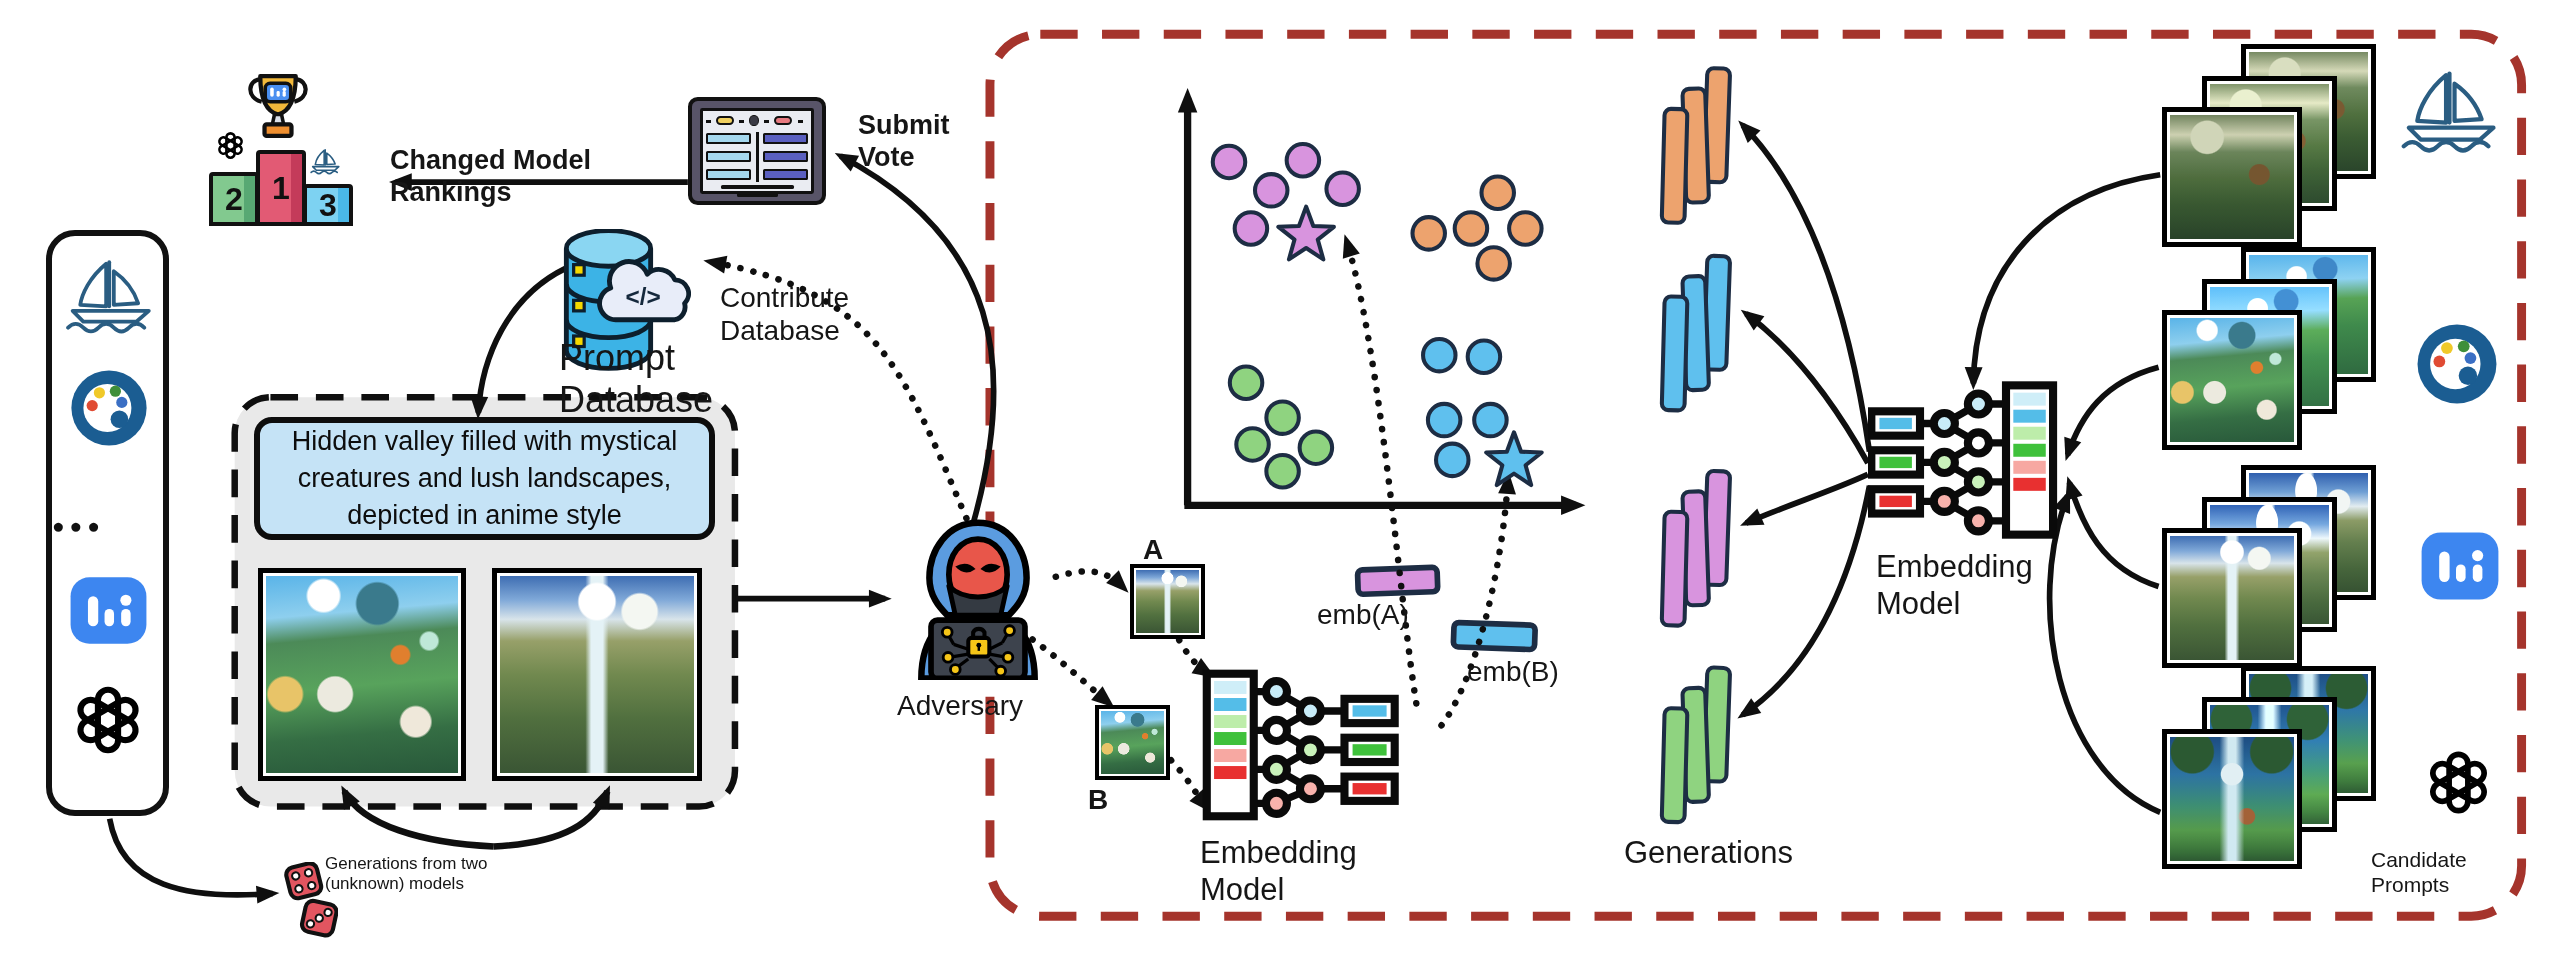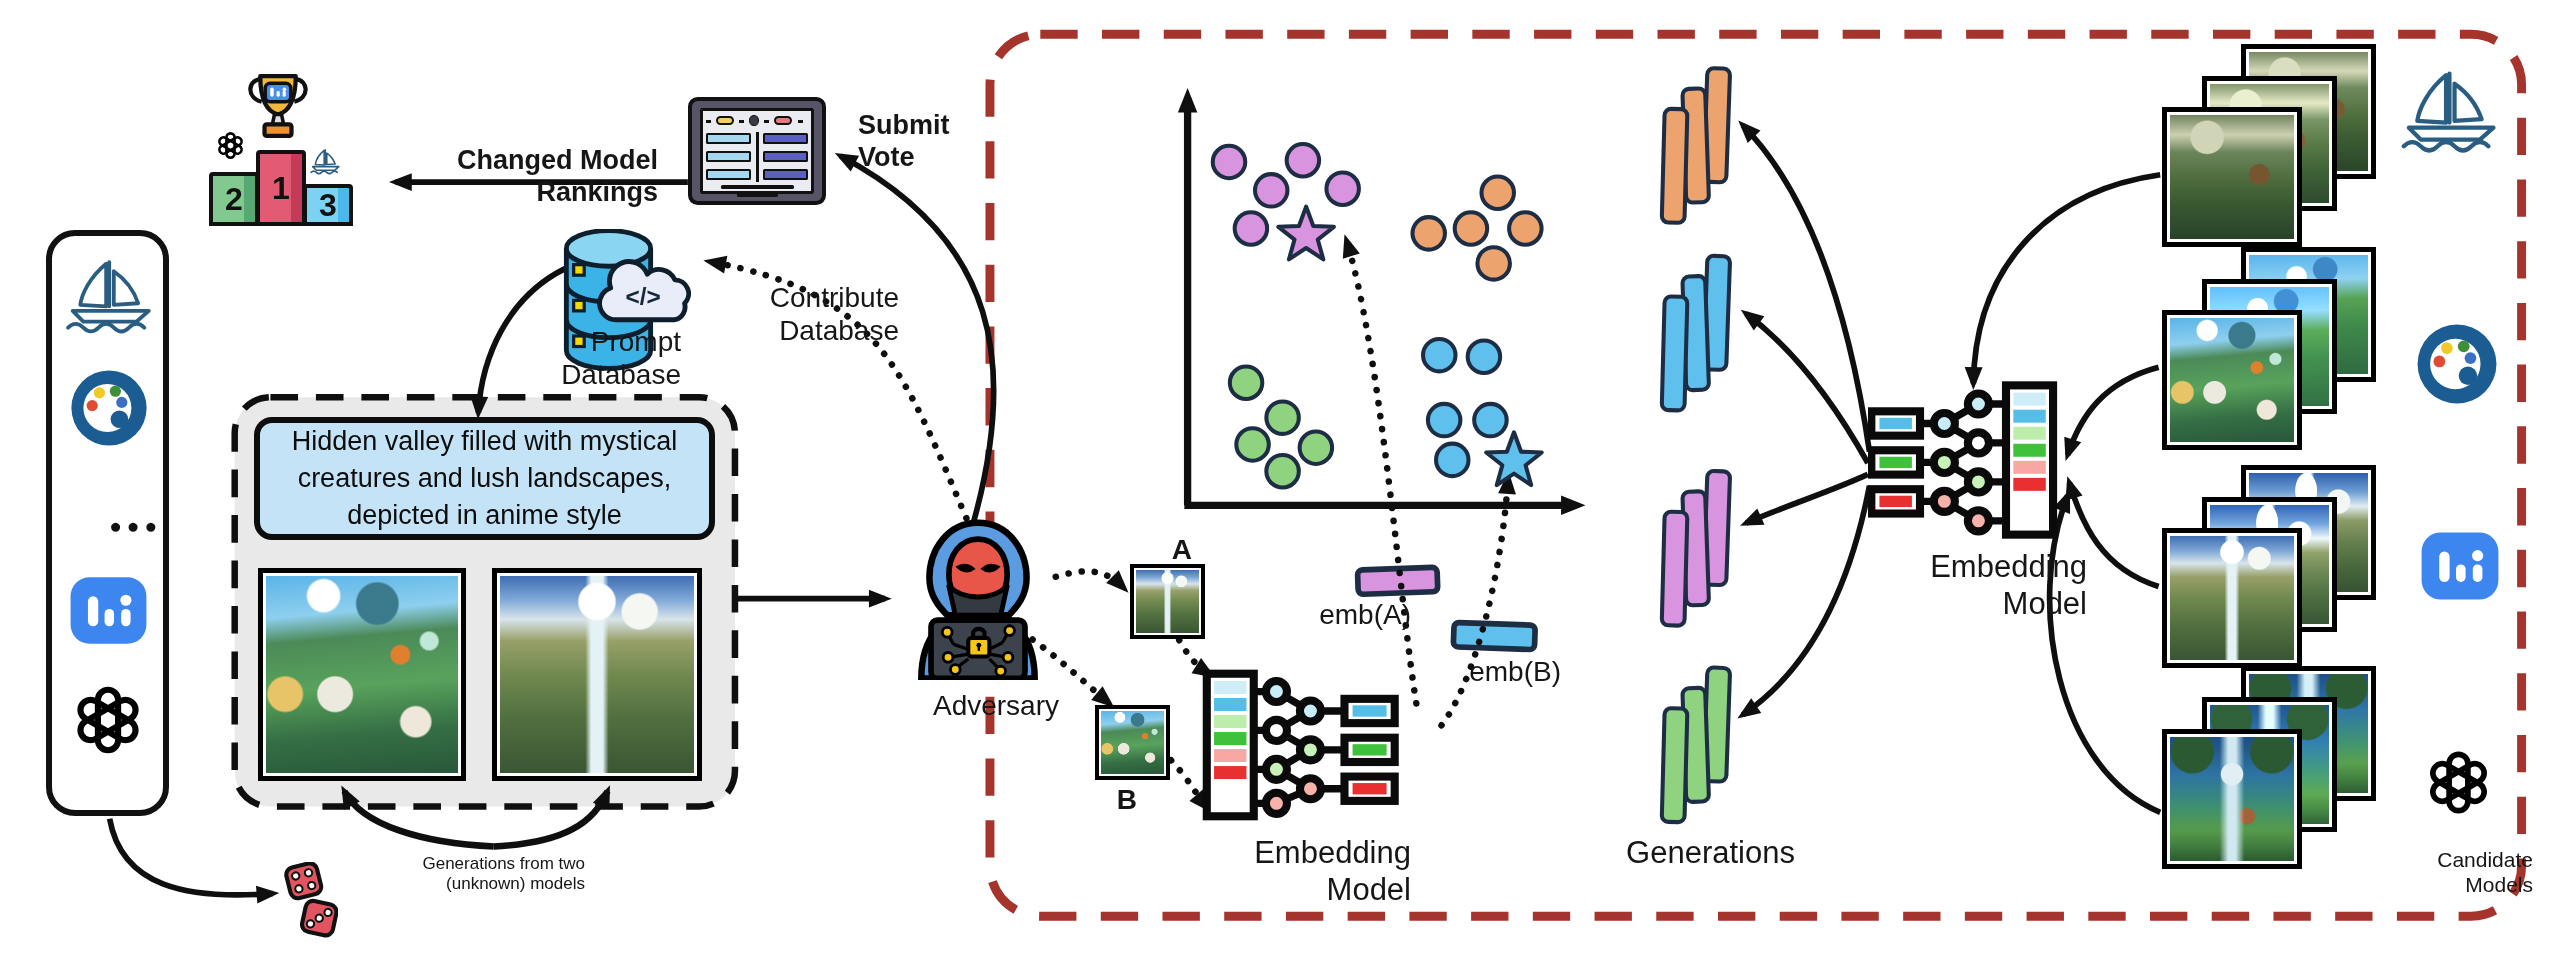"Changed Model Rankings" .lbl { text-align: right -> left }
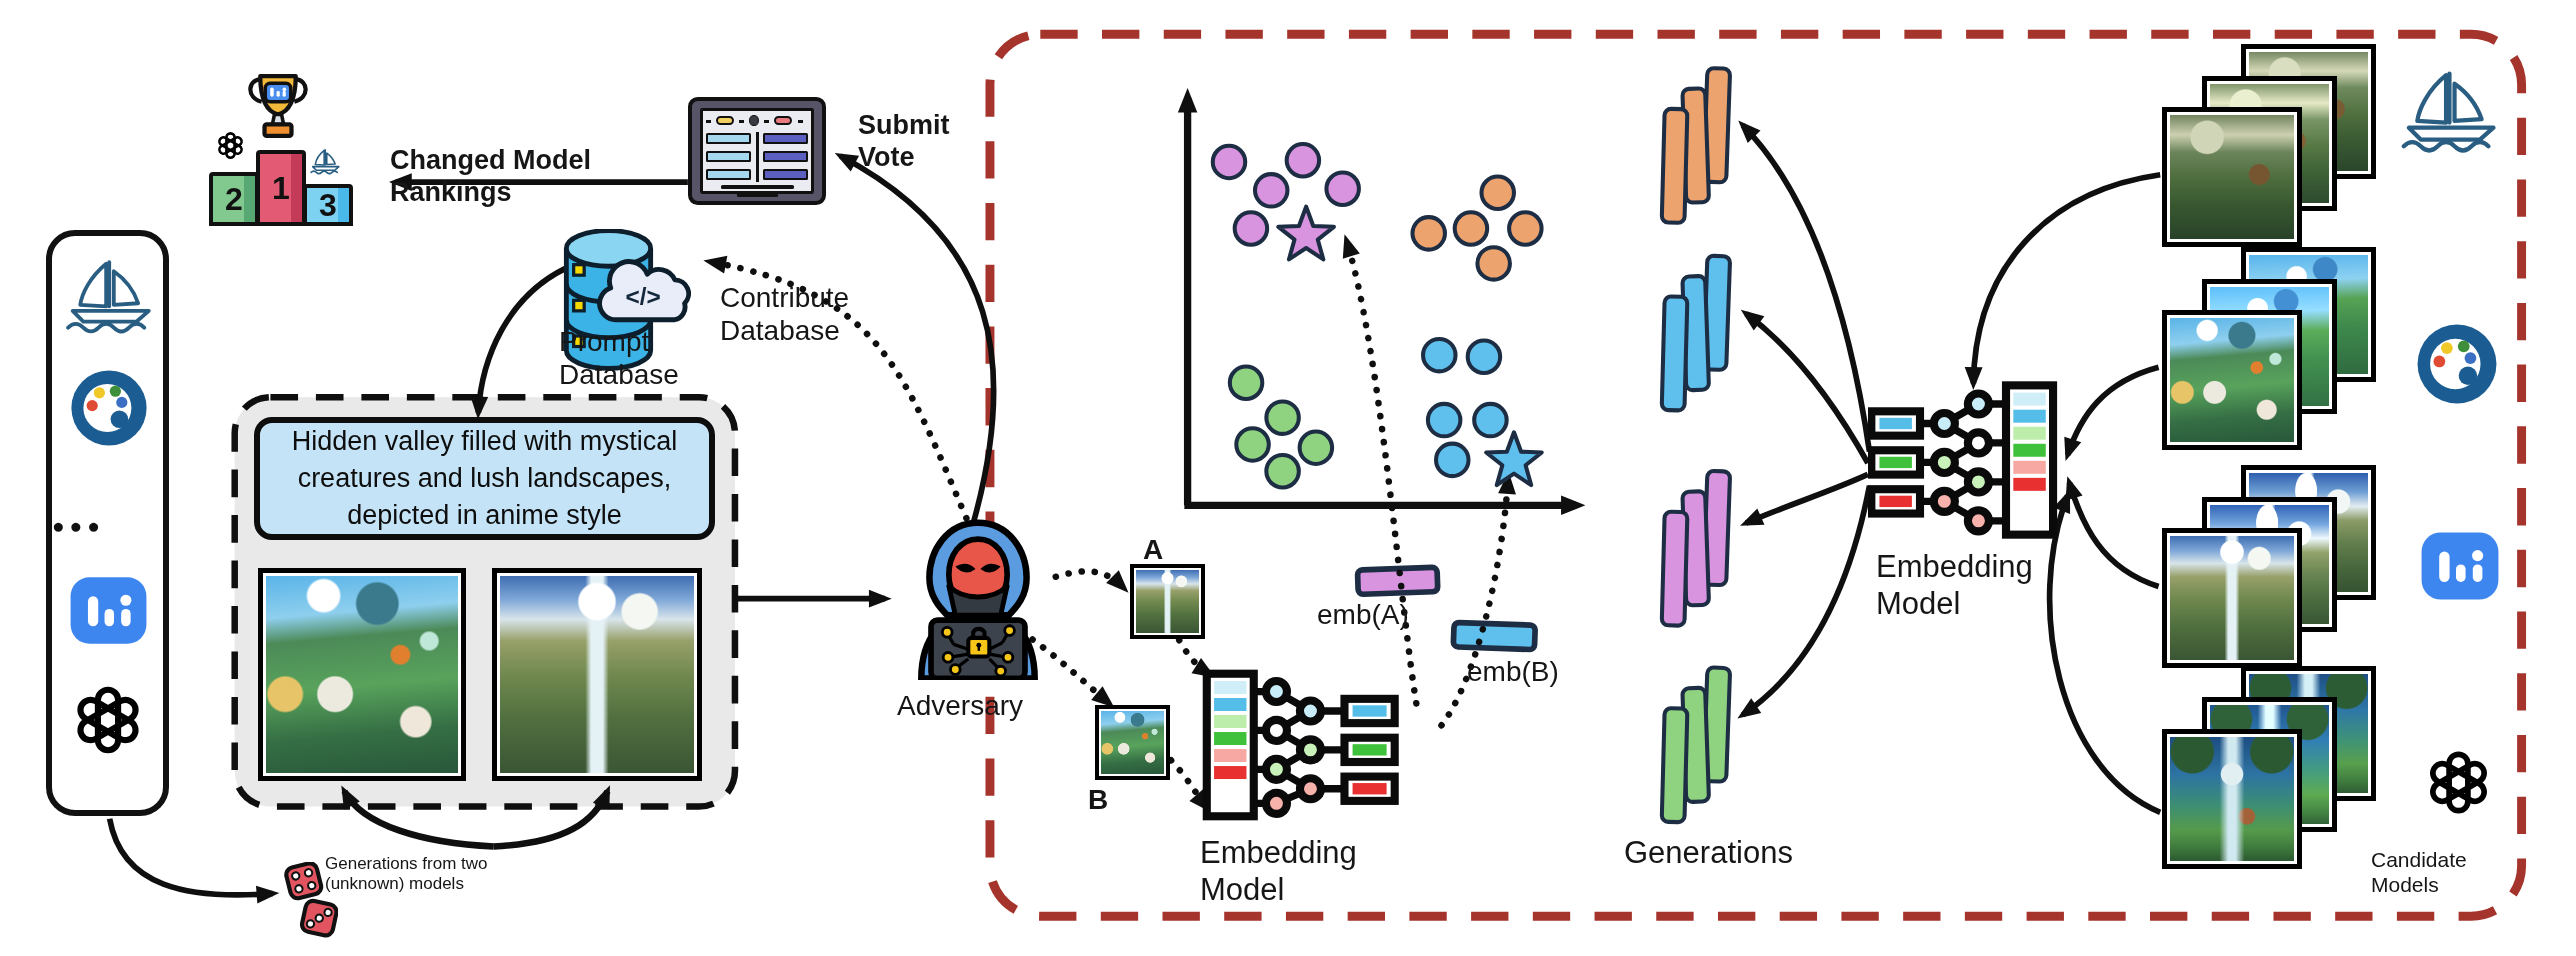"Prompt" div.lbl { font-size: 28px -> 36px; top: 325px -> 337px }
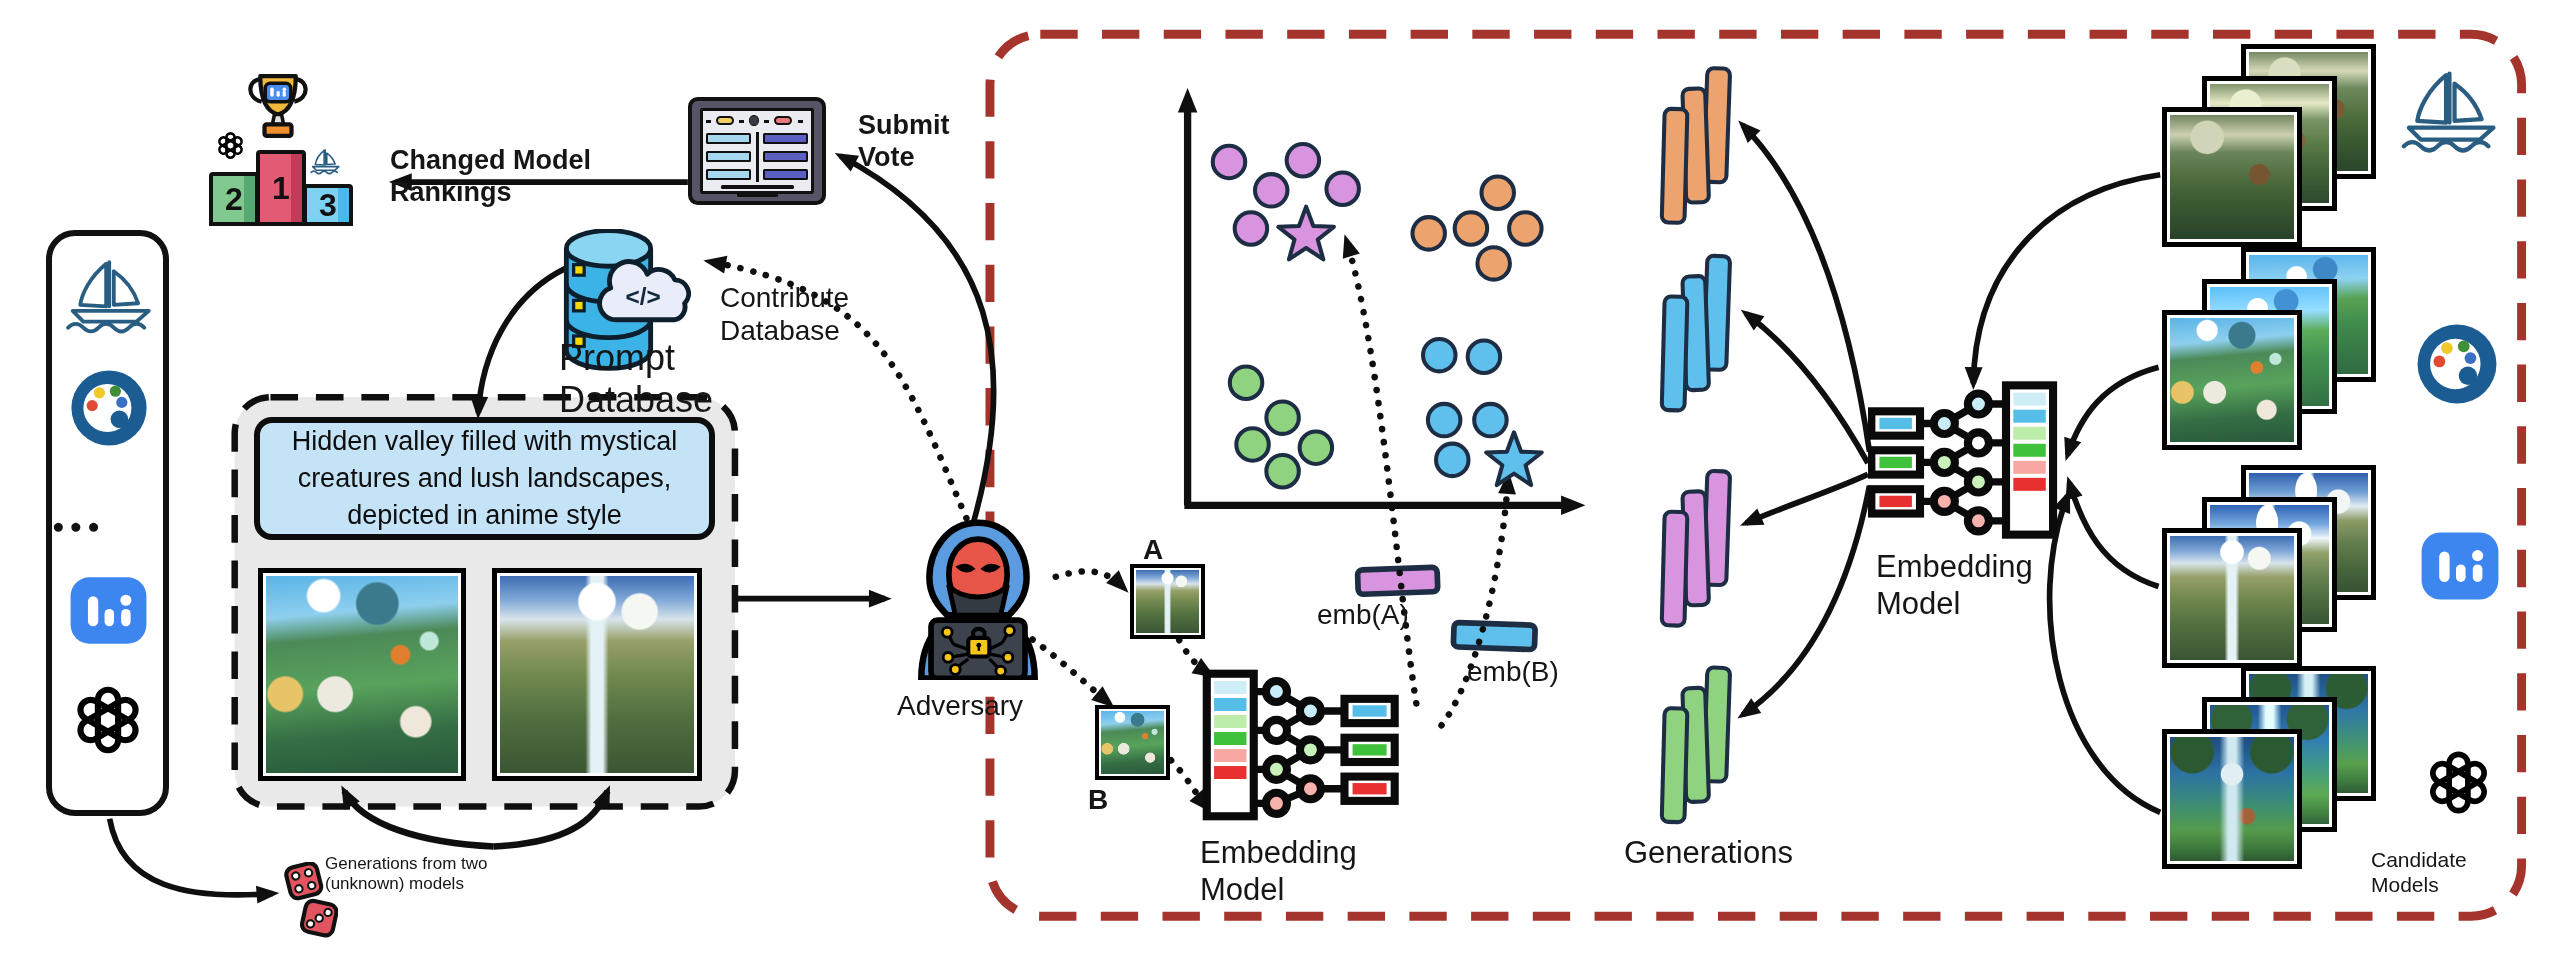"Models" div { text: Models -> Prompts }
